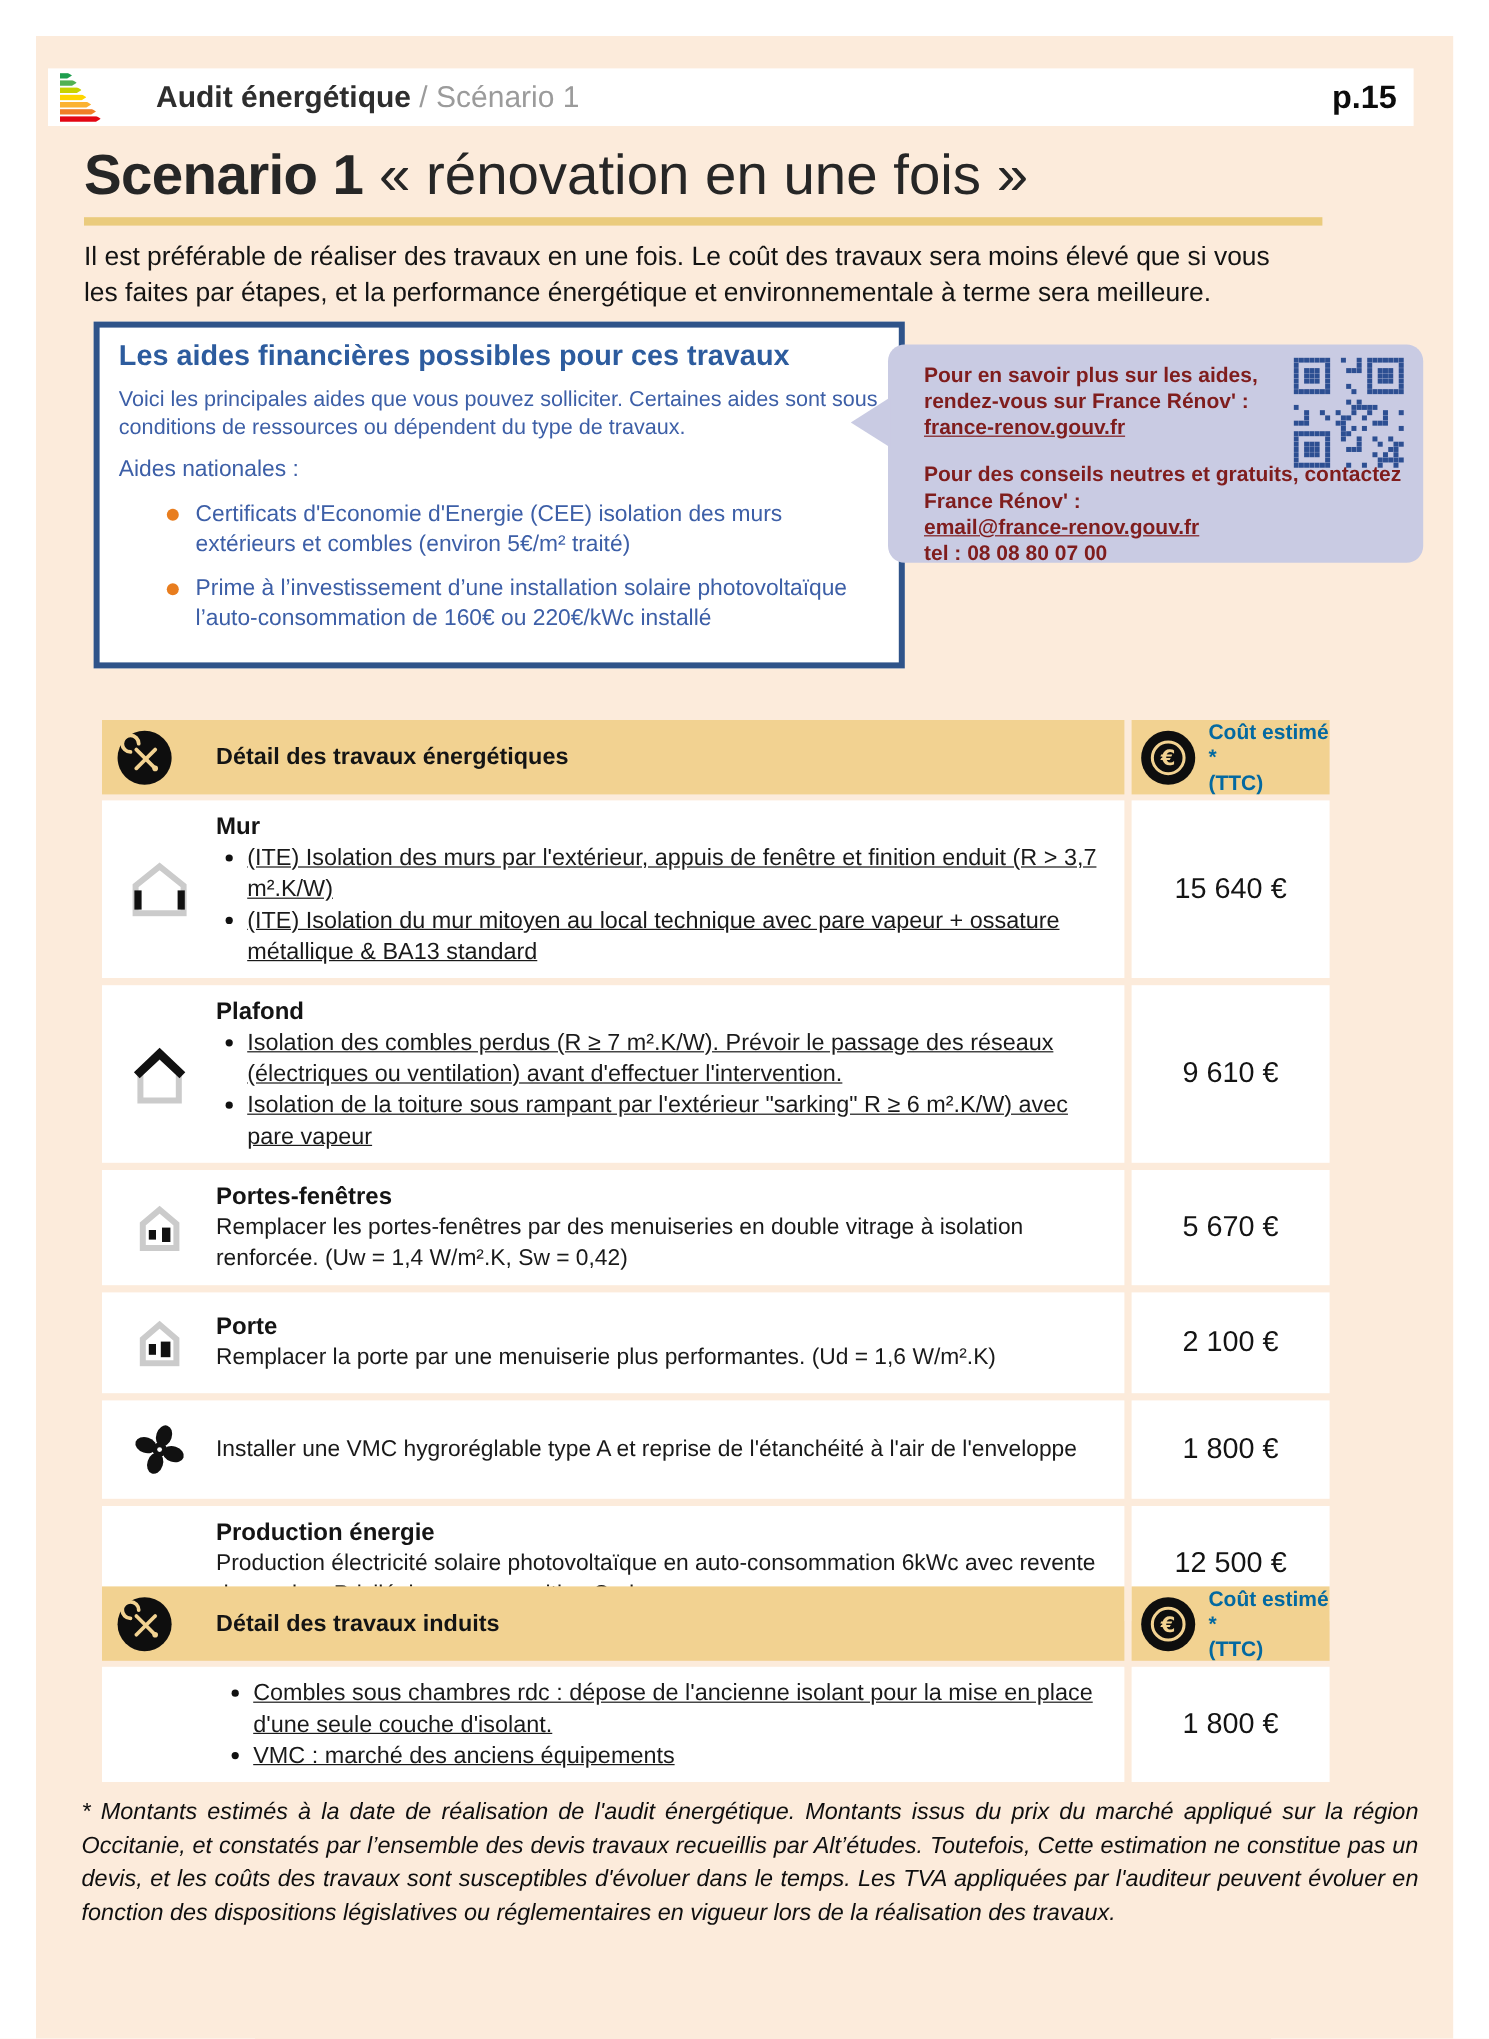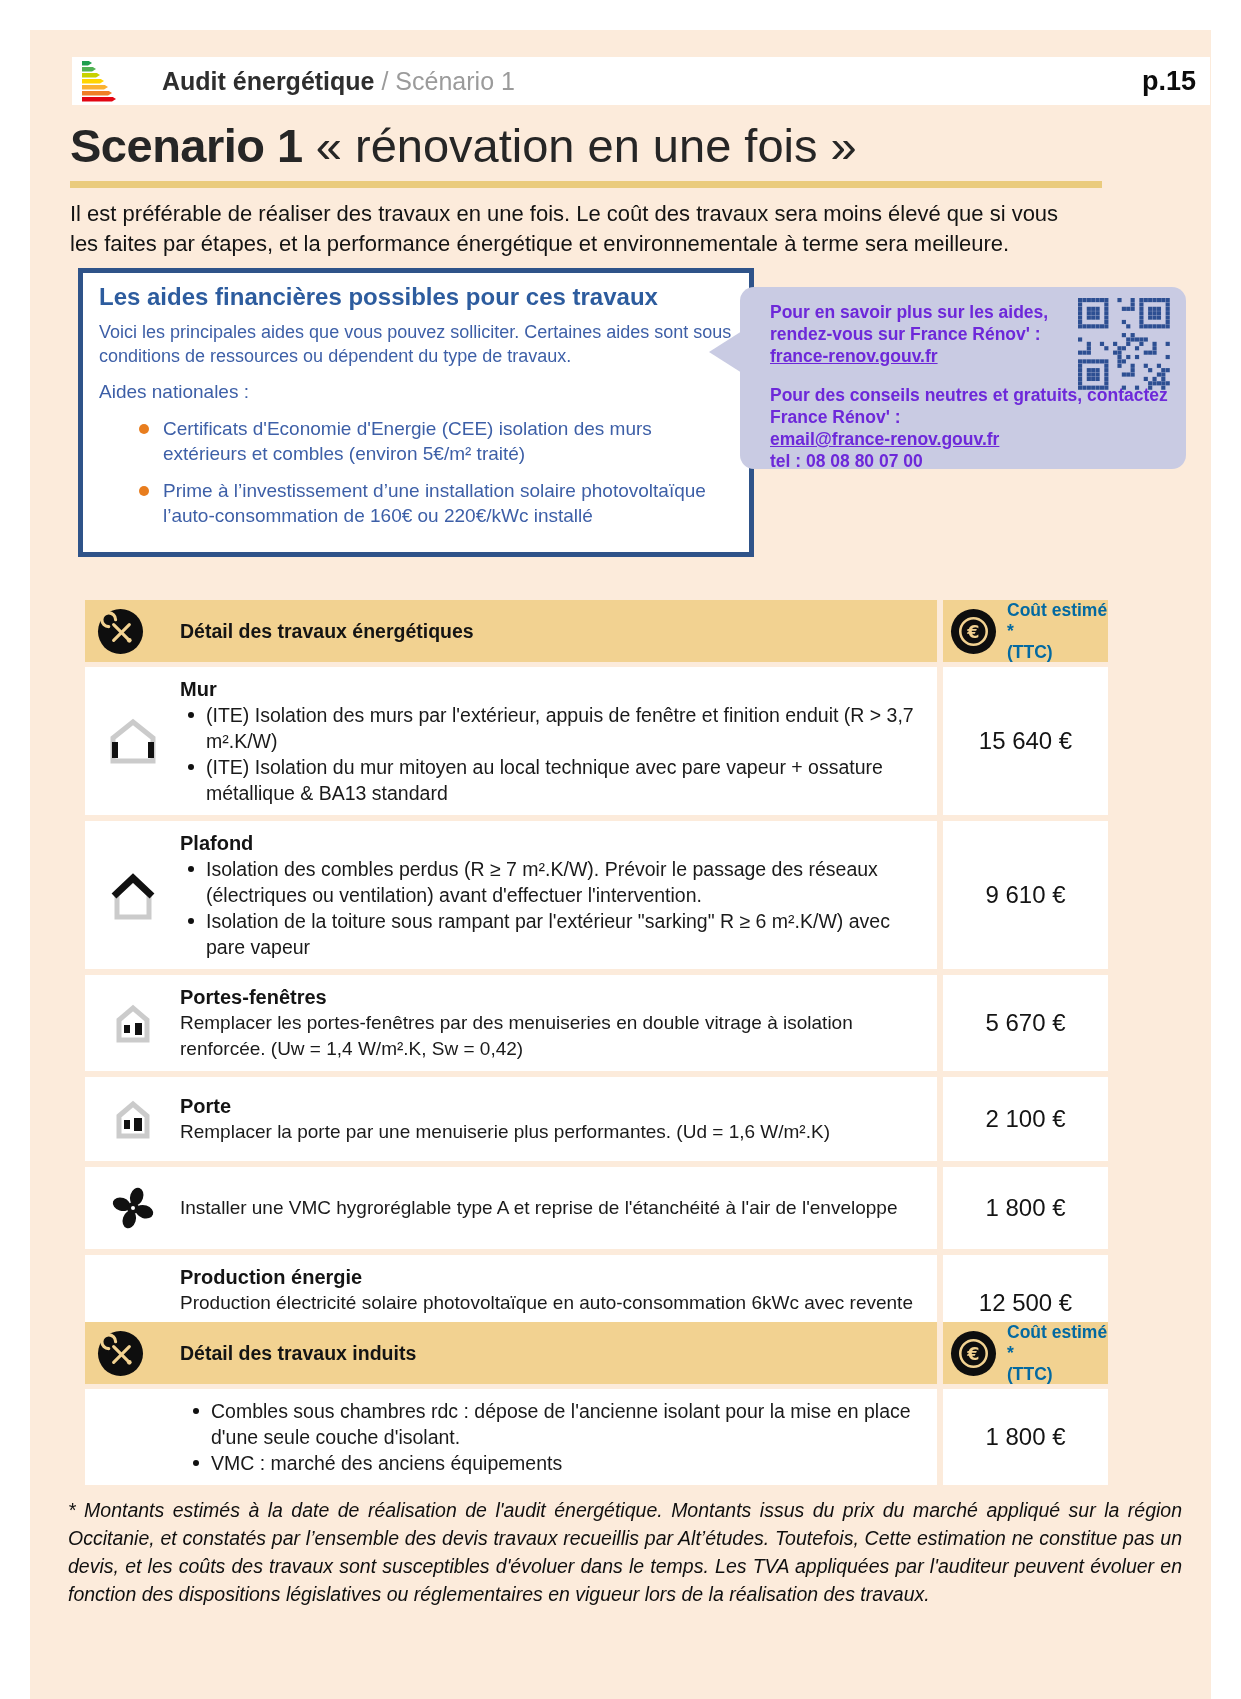"Audit énergétique / Scénario 1" .header-band { left: 72px -> 40px }
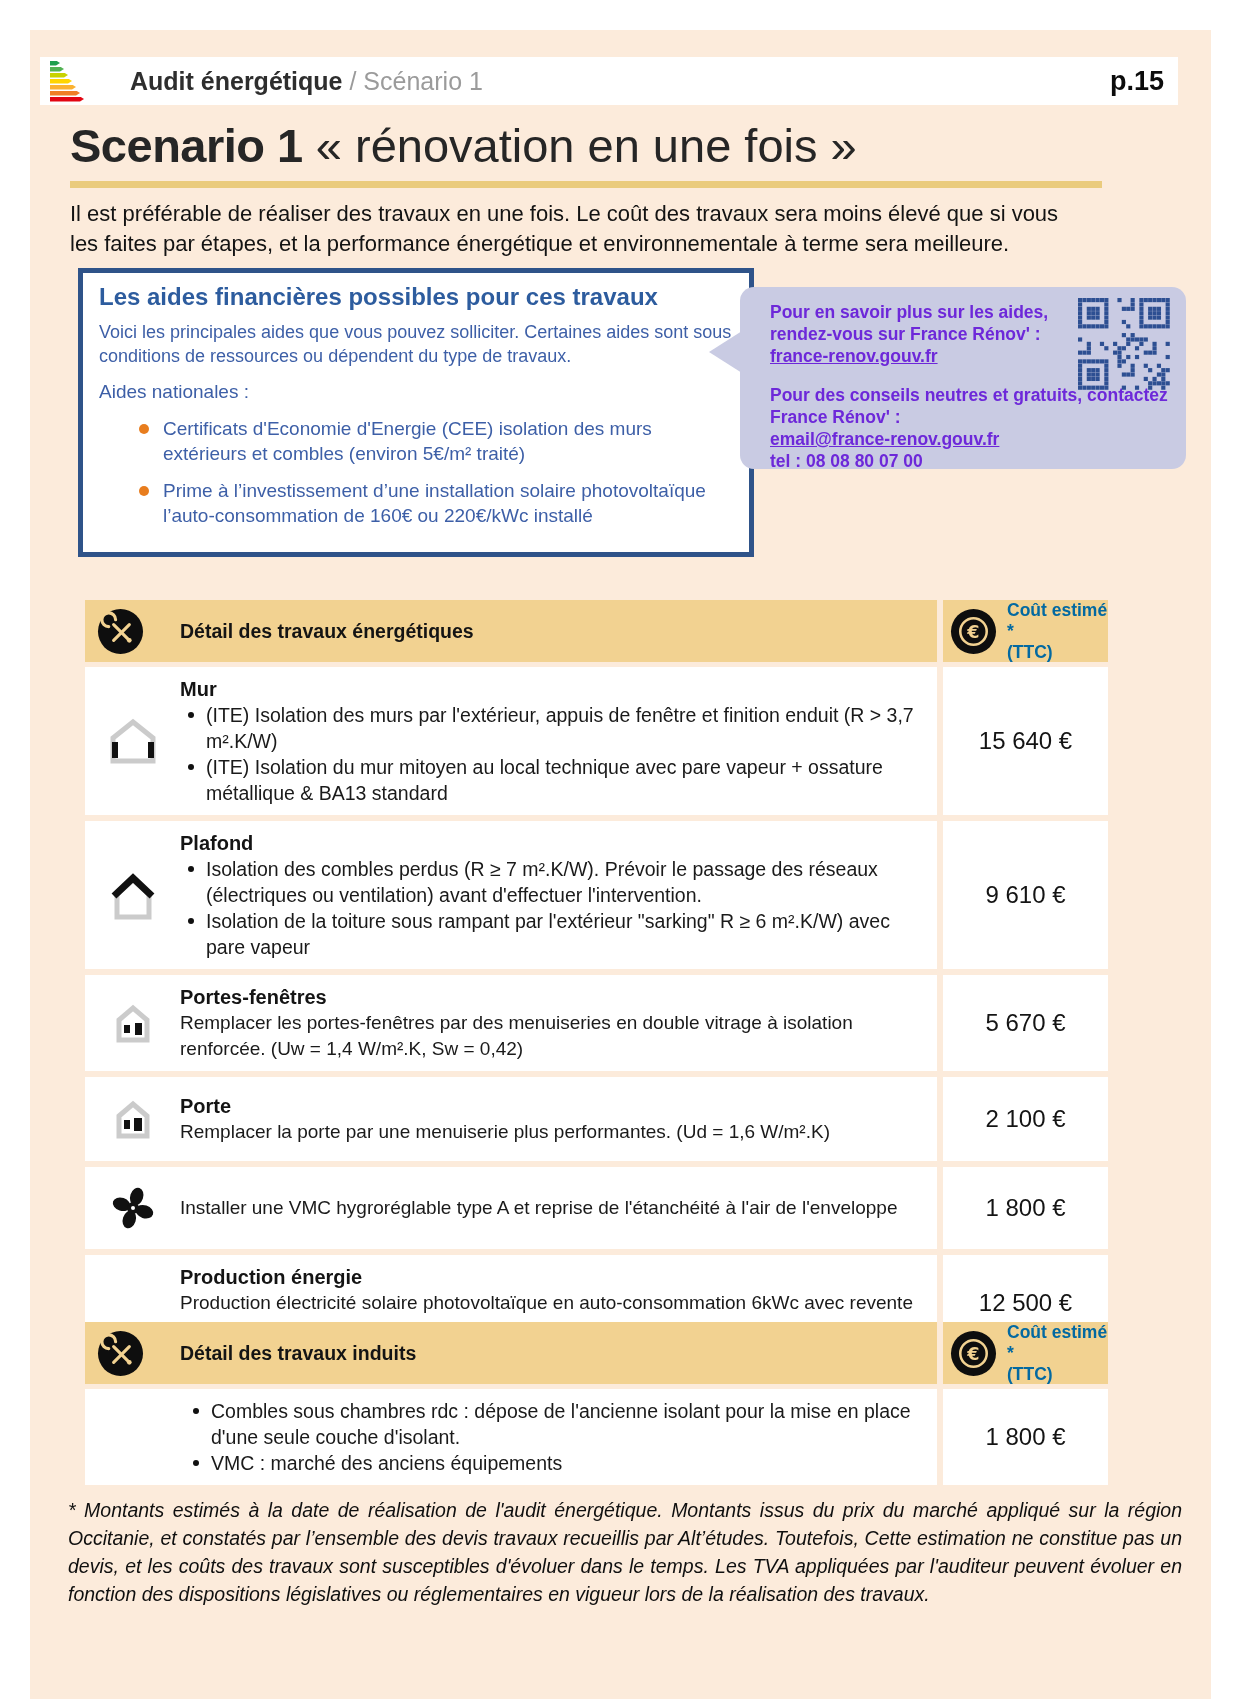"Pour en savoir plus sur" .bubble p { color: #6d28d9 -> #7f1d1d }
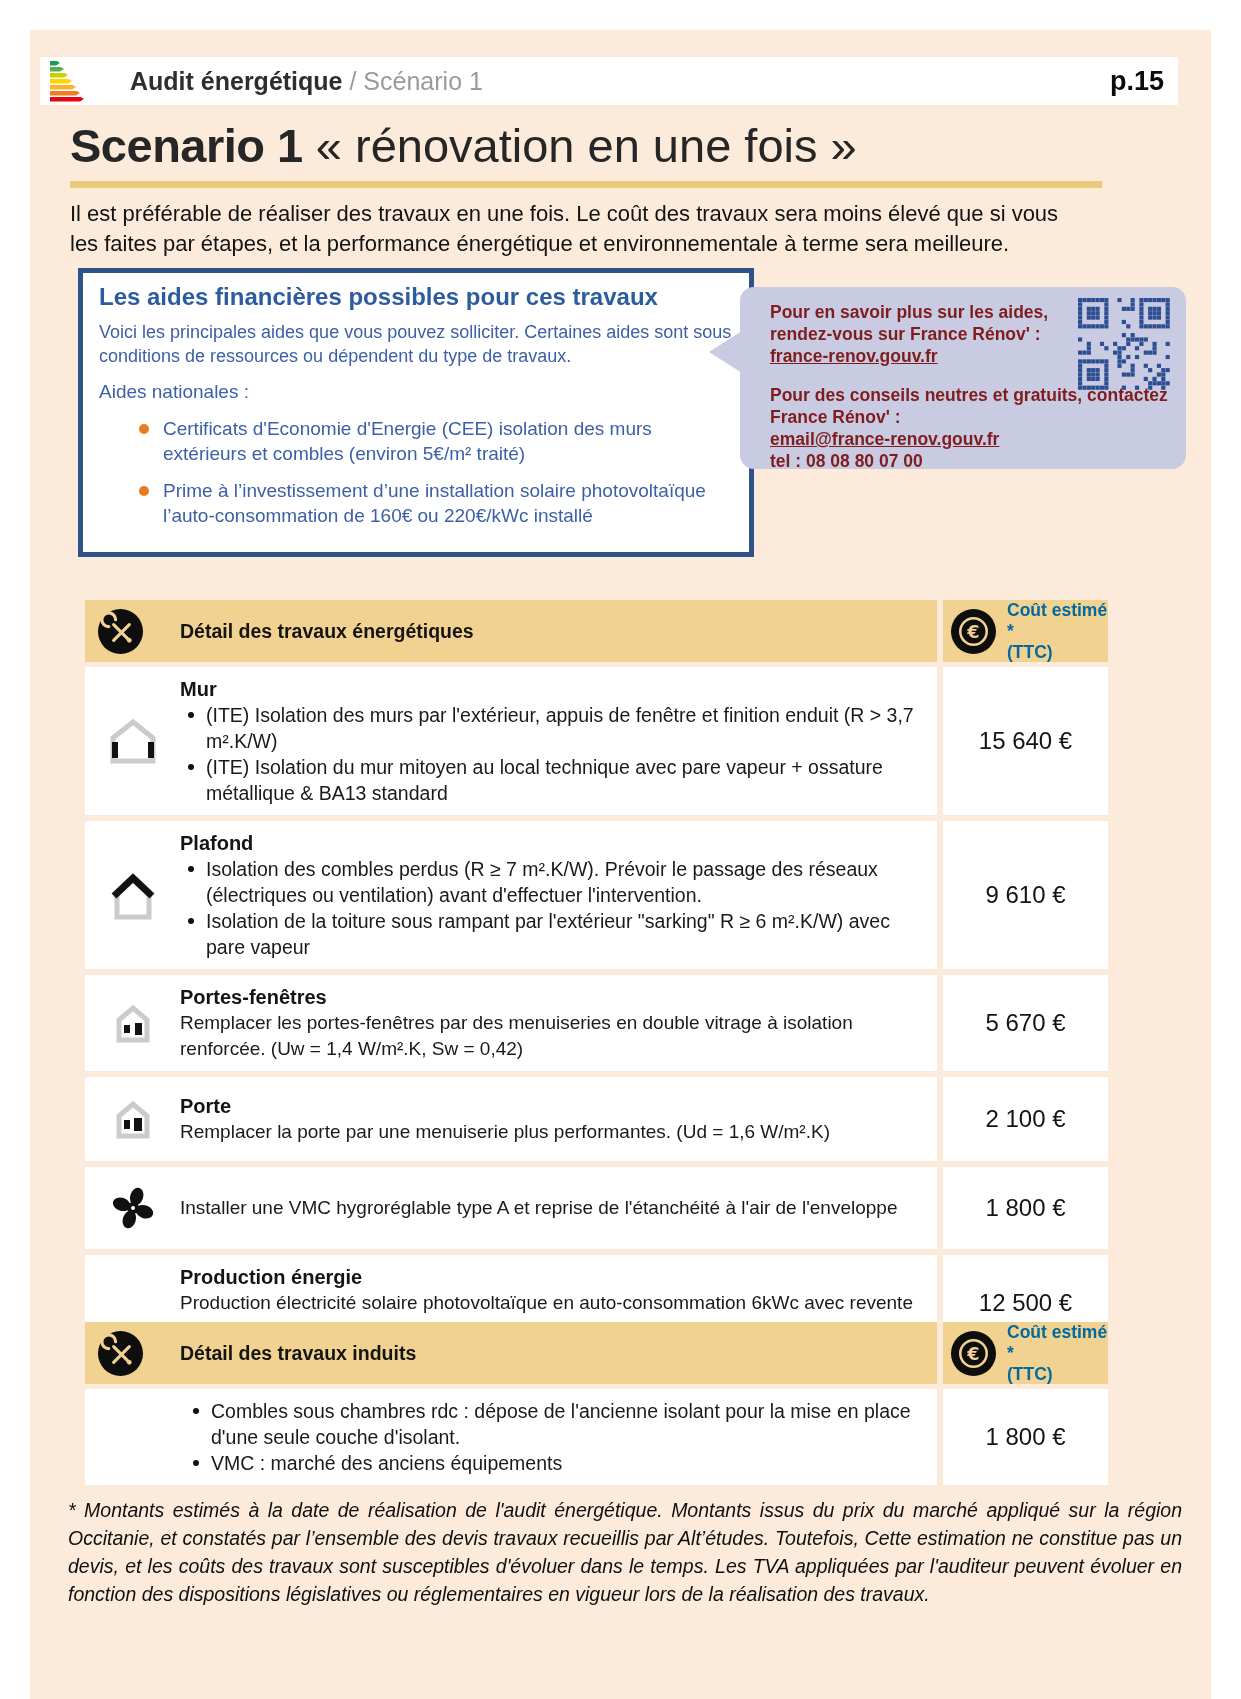"(ITE) Isolation des murs par" ul.row-bullets li { text-decoration: none -> underline }
